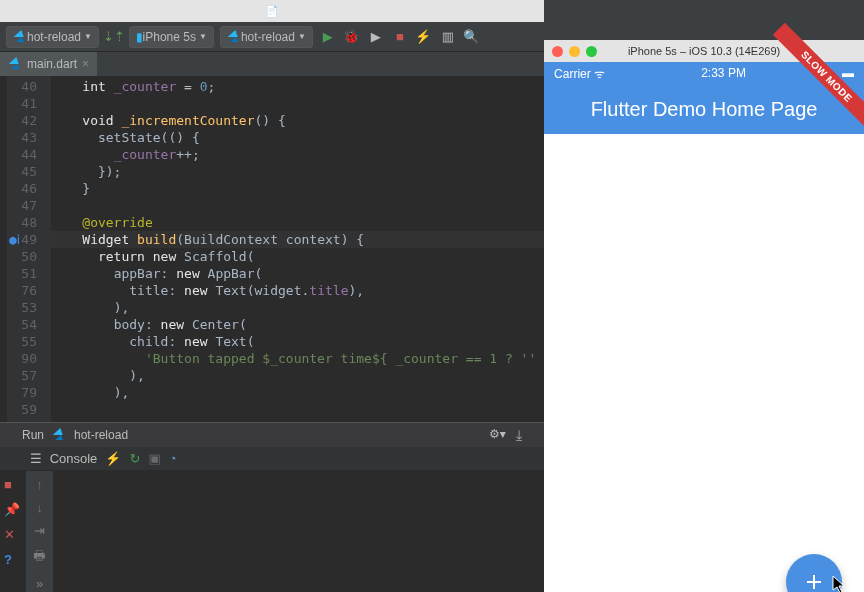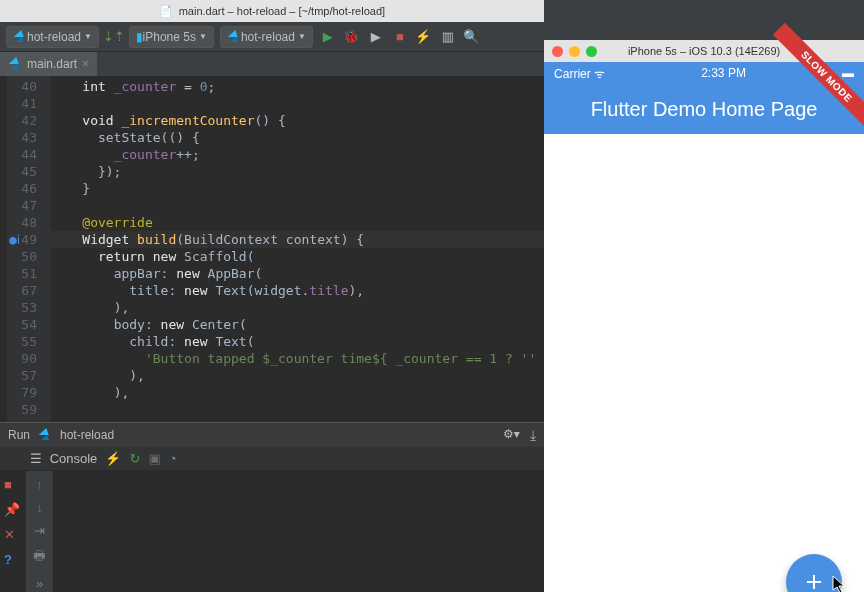"main.dart – hot-reload –" span { html: <span>main.dart – hot-reload – [~/tmp/hot-reload]</span> -> none }
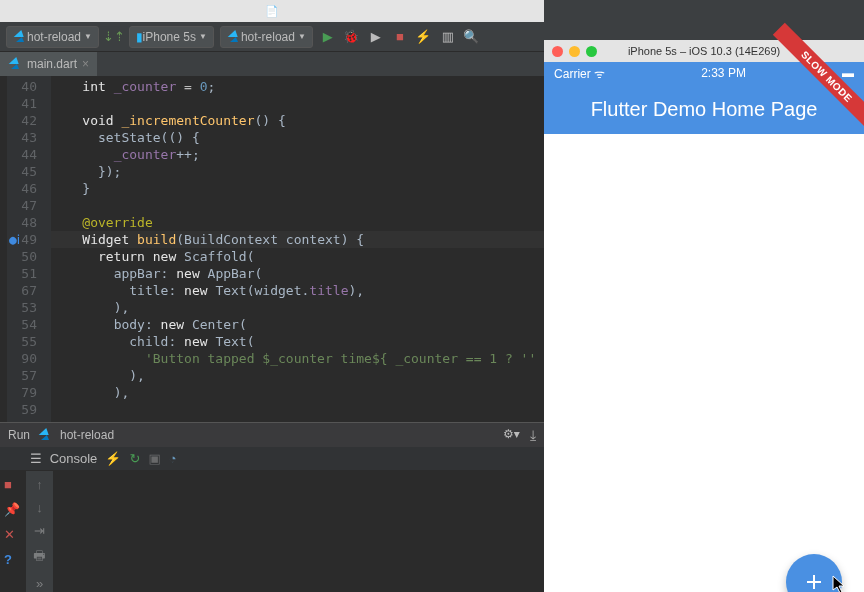"67" div { text: 67 -> 76 }
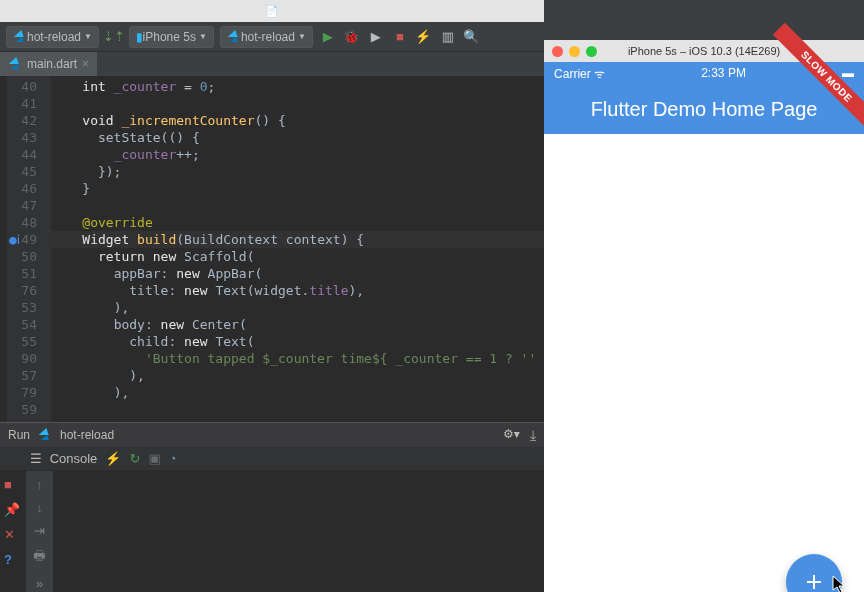"Run" .run-header { padding: 0 8px -> 0 22px }
